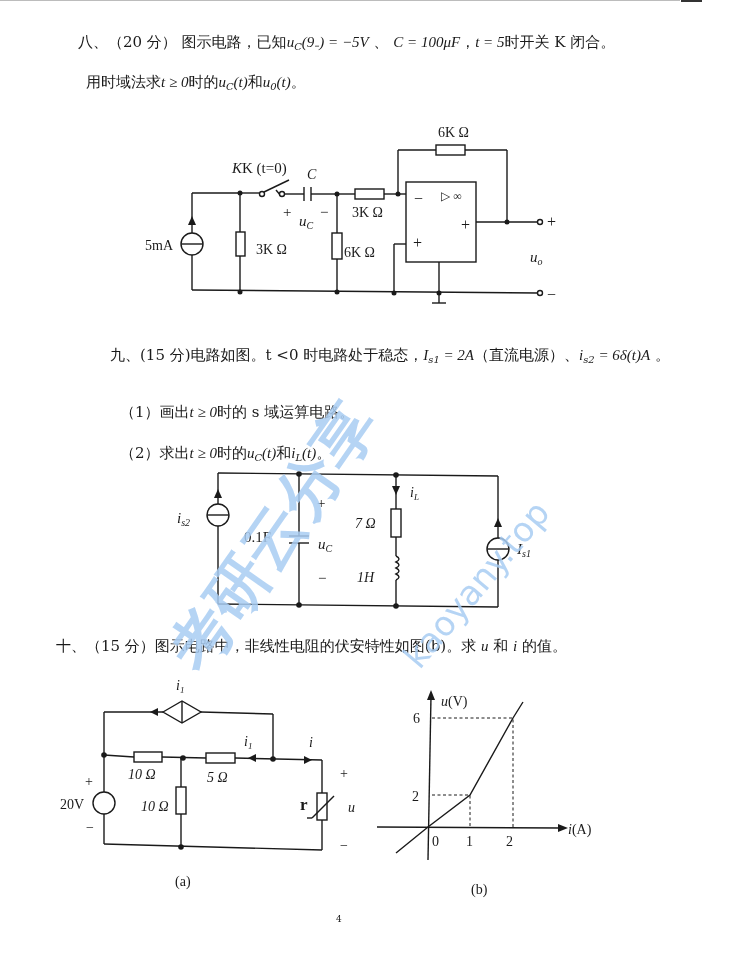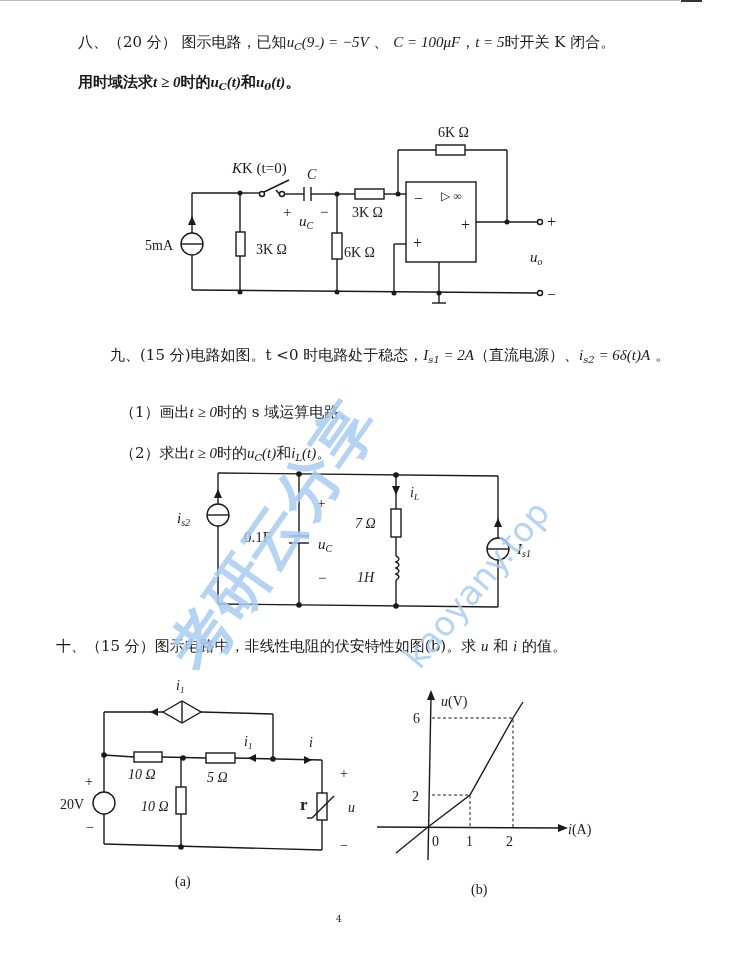"用时域法求t ≥ 0时的uC(t)和u0(t)。" div.line { font-weight: bold -> none; left: 78px -> 86px }
